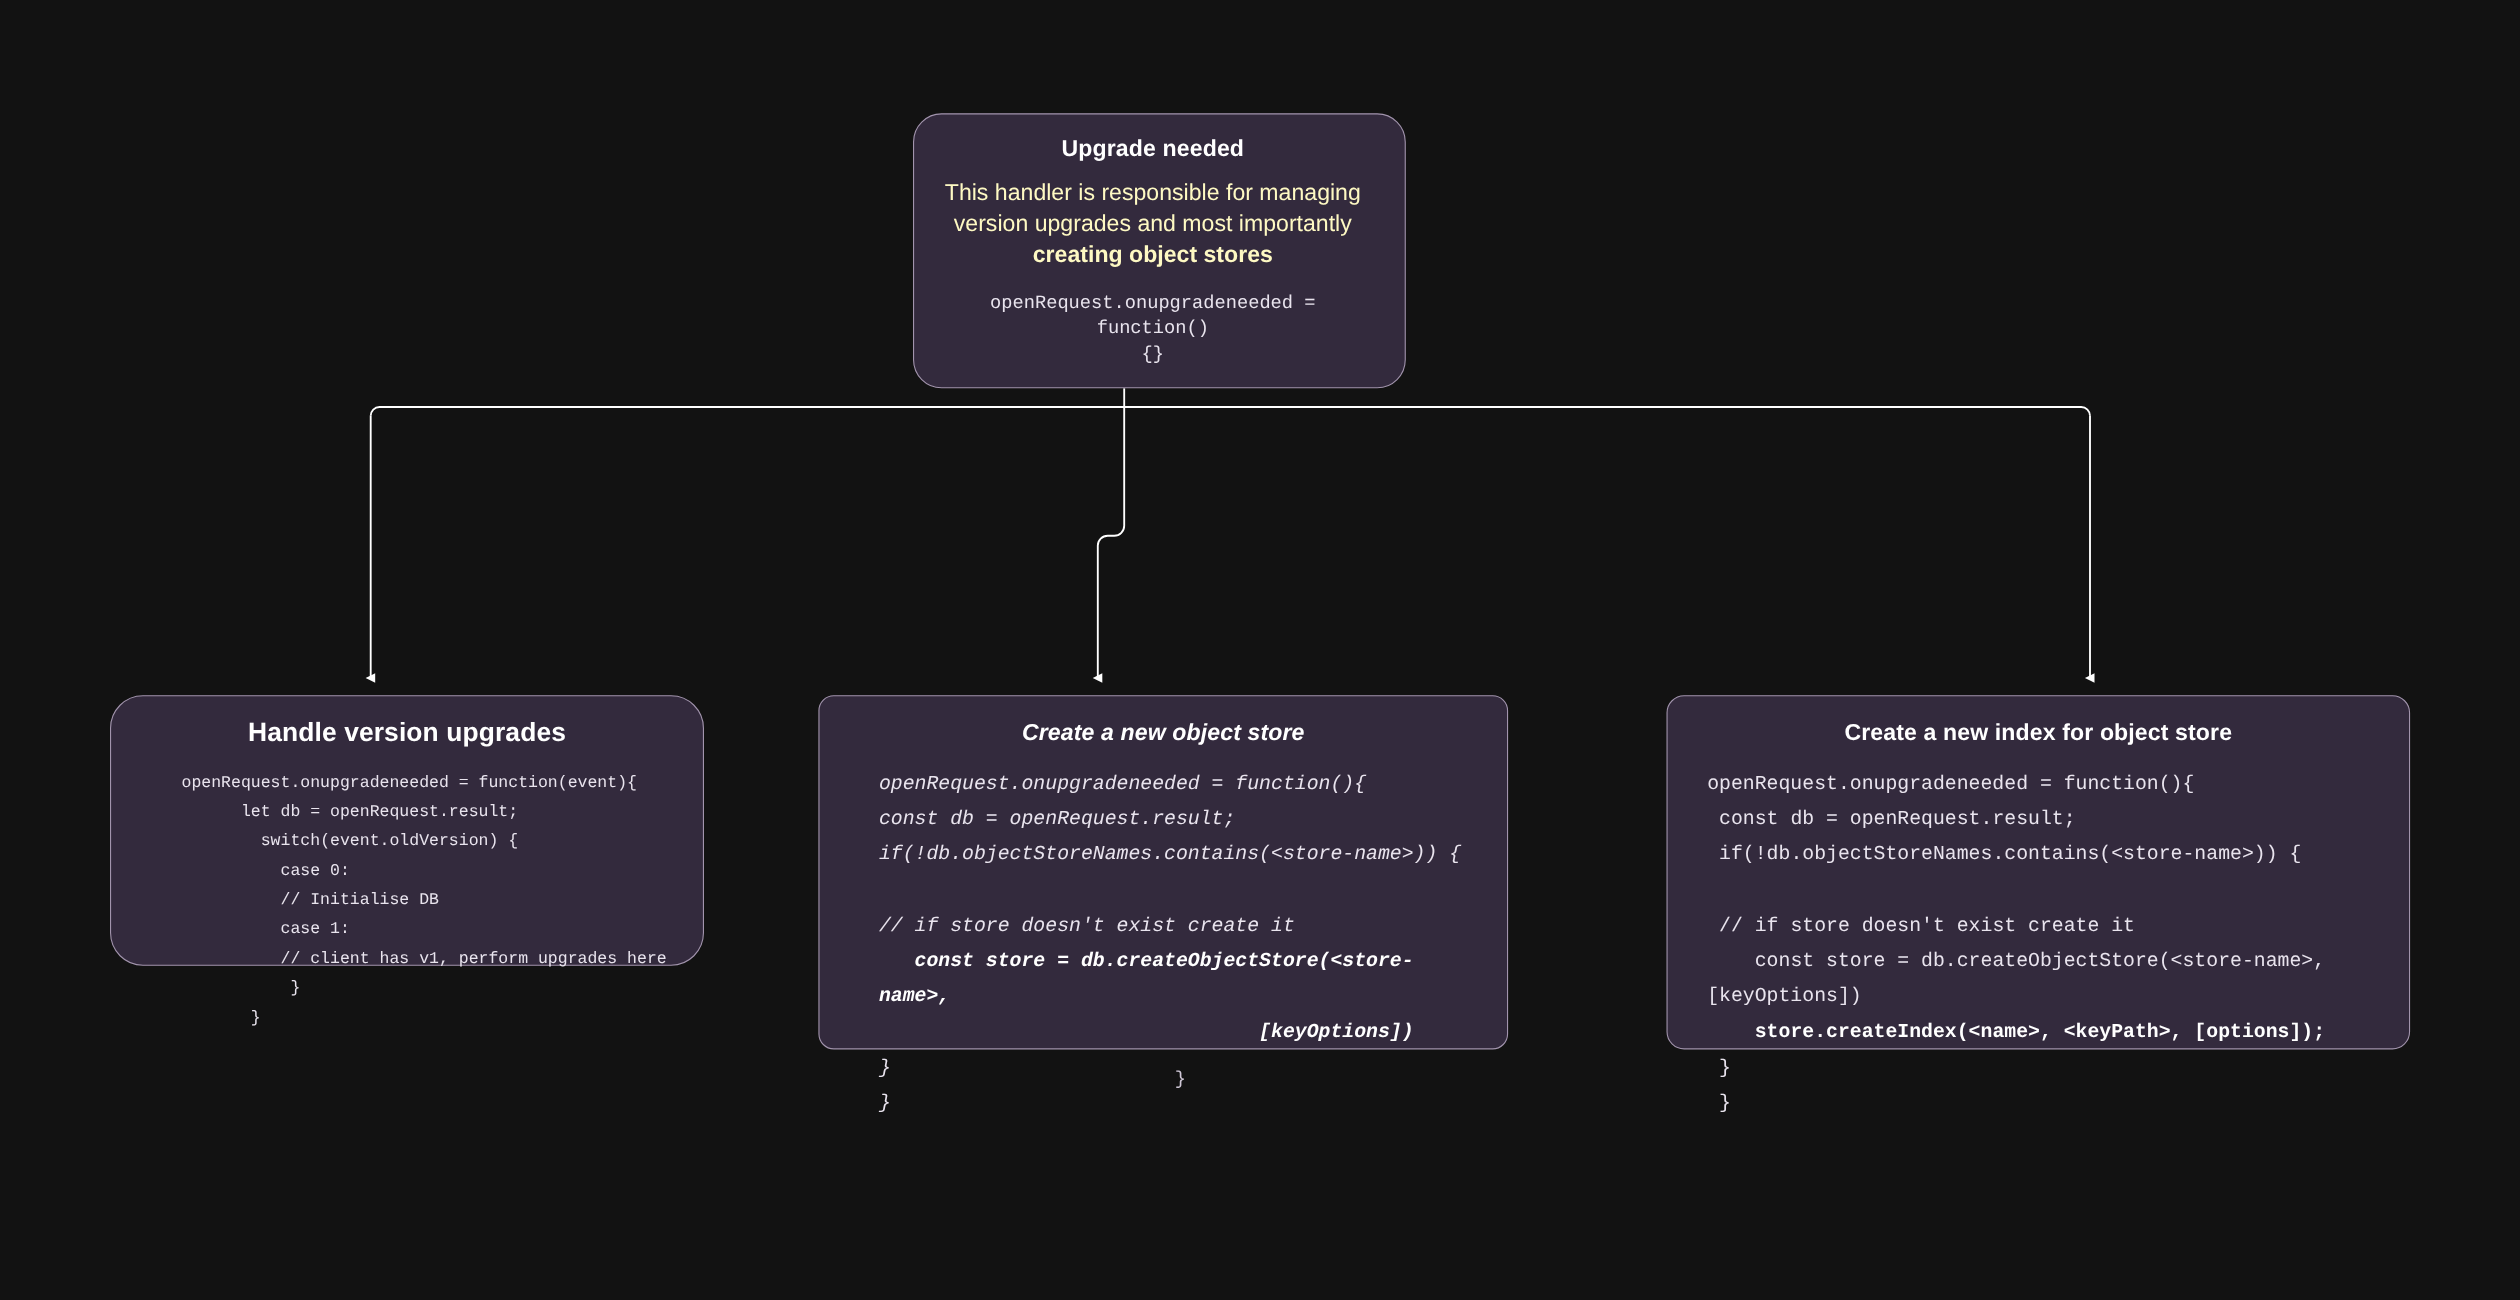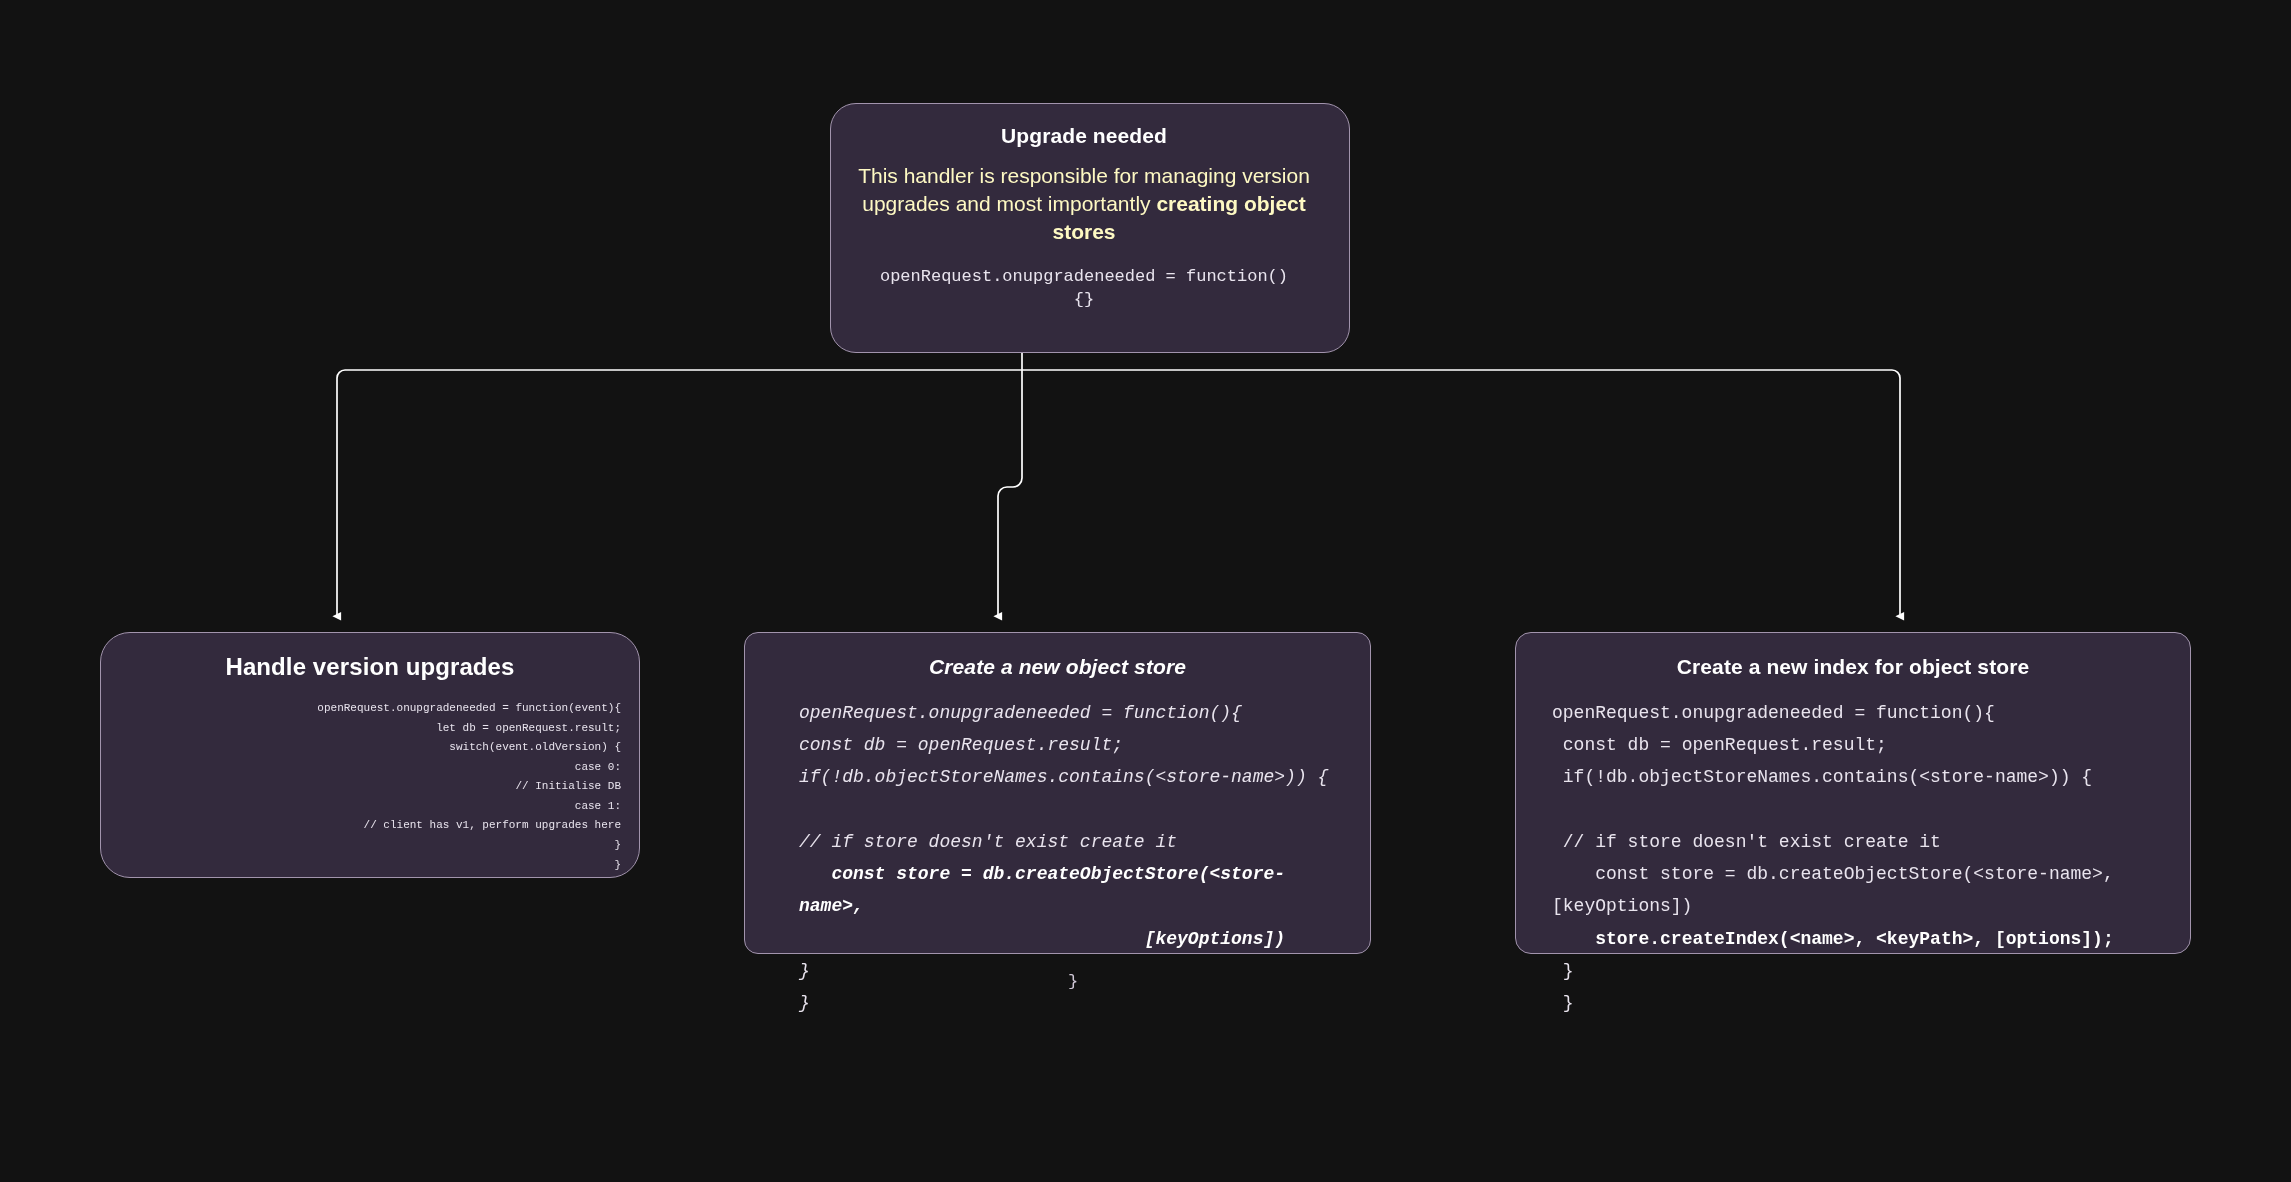"Upgrade needed" #node-upgrade-needed { width: 520px -> 448px }
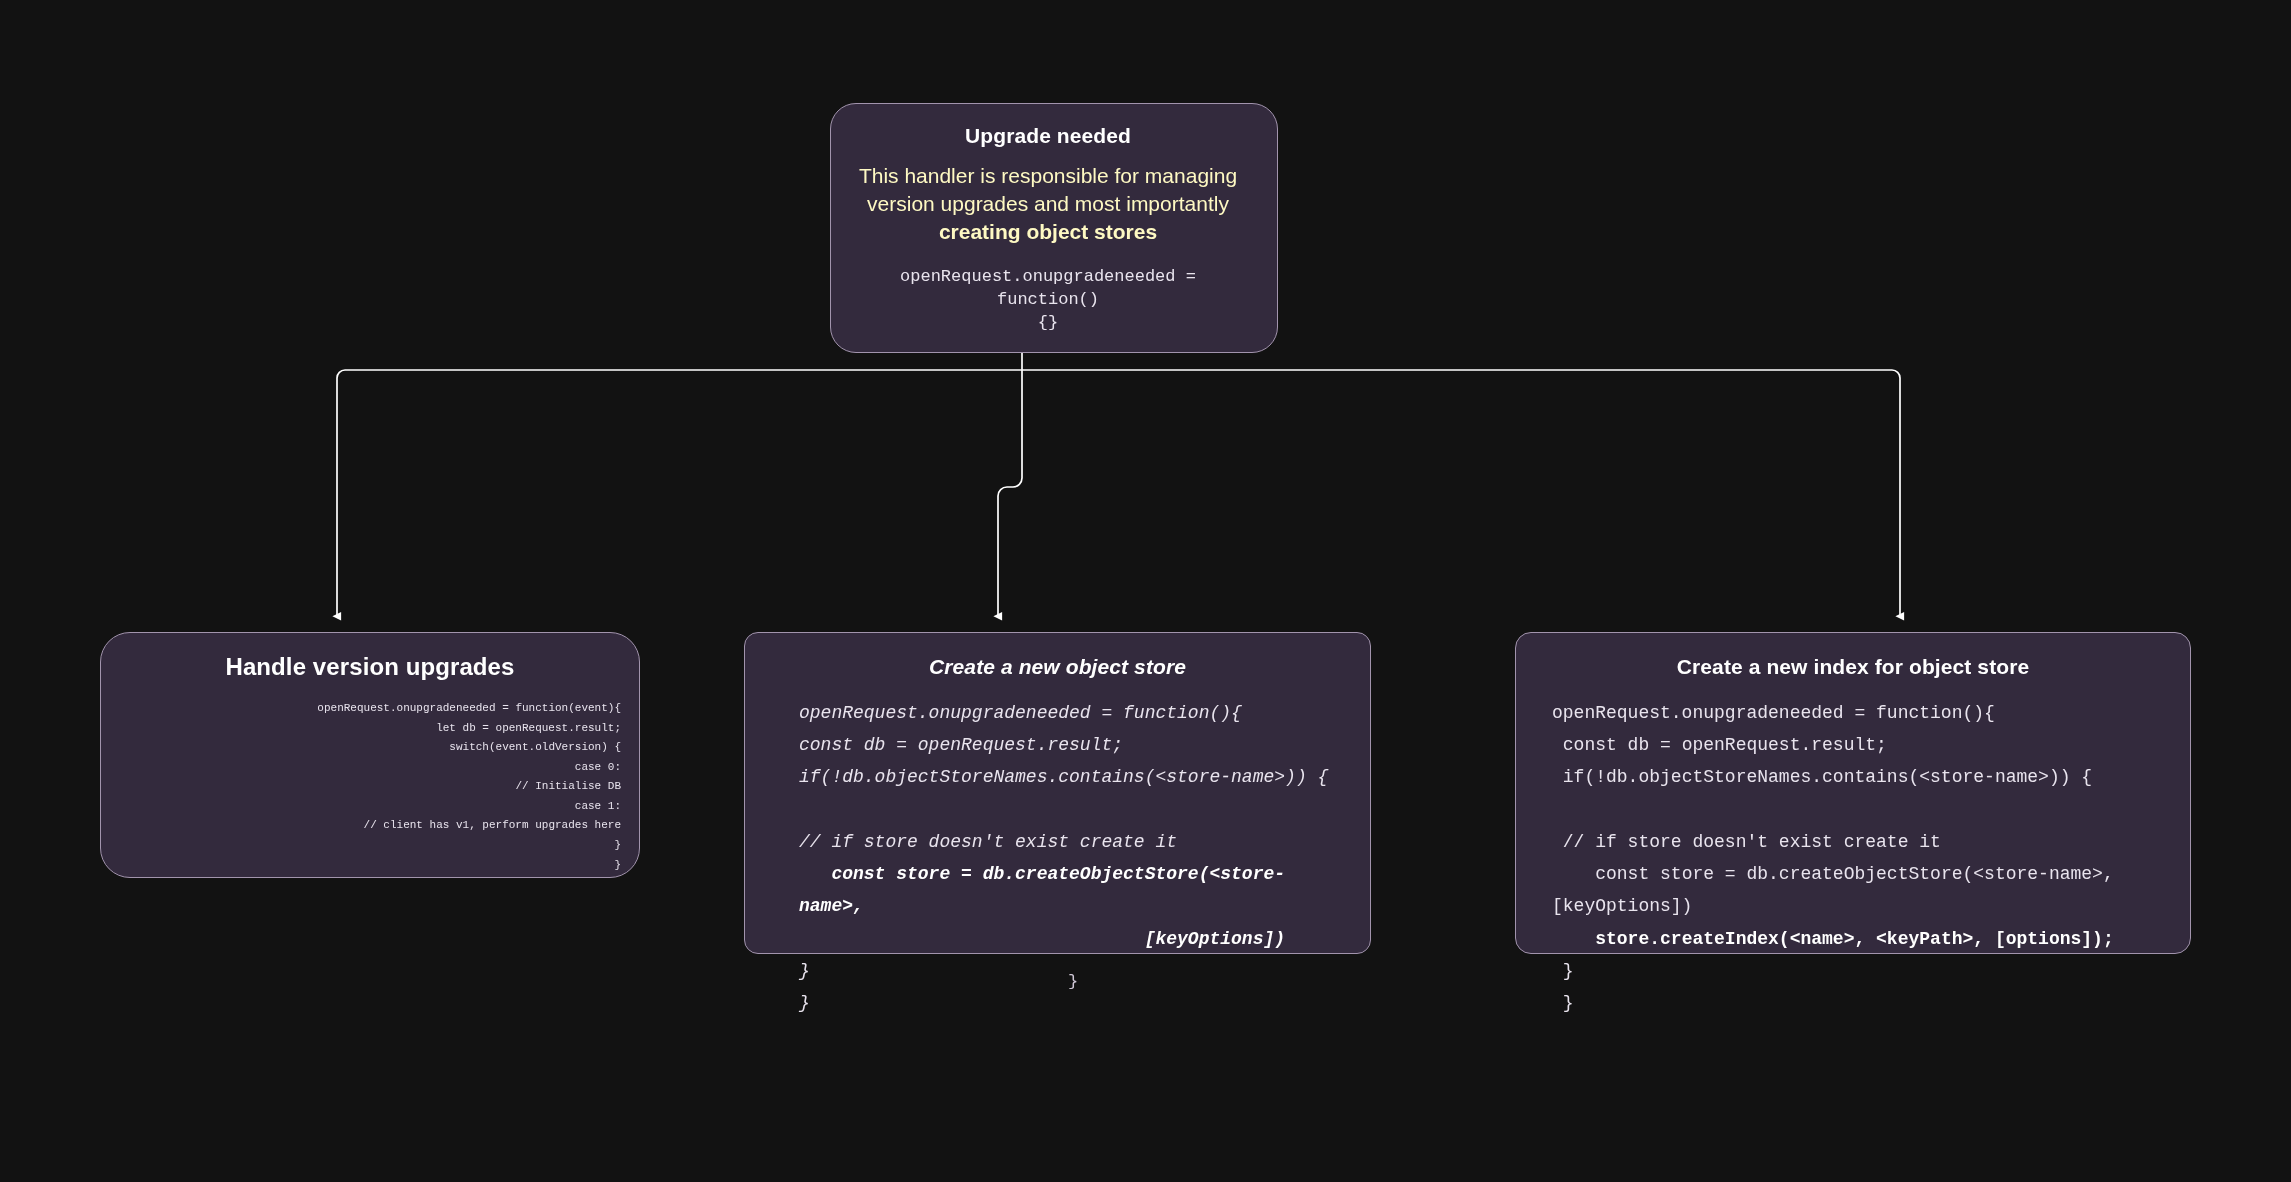"openRequest.onupgradeneeded = function(event){" #node-handle-version-upgrades .code { font-size: 11px -> 15px; text-align: right -> left }
